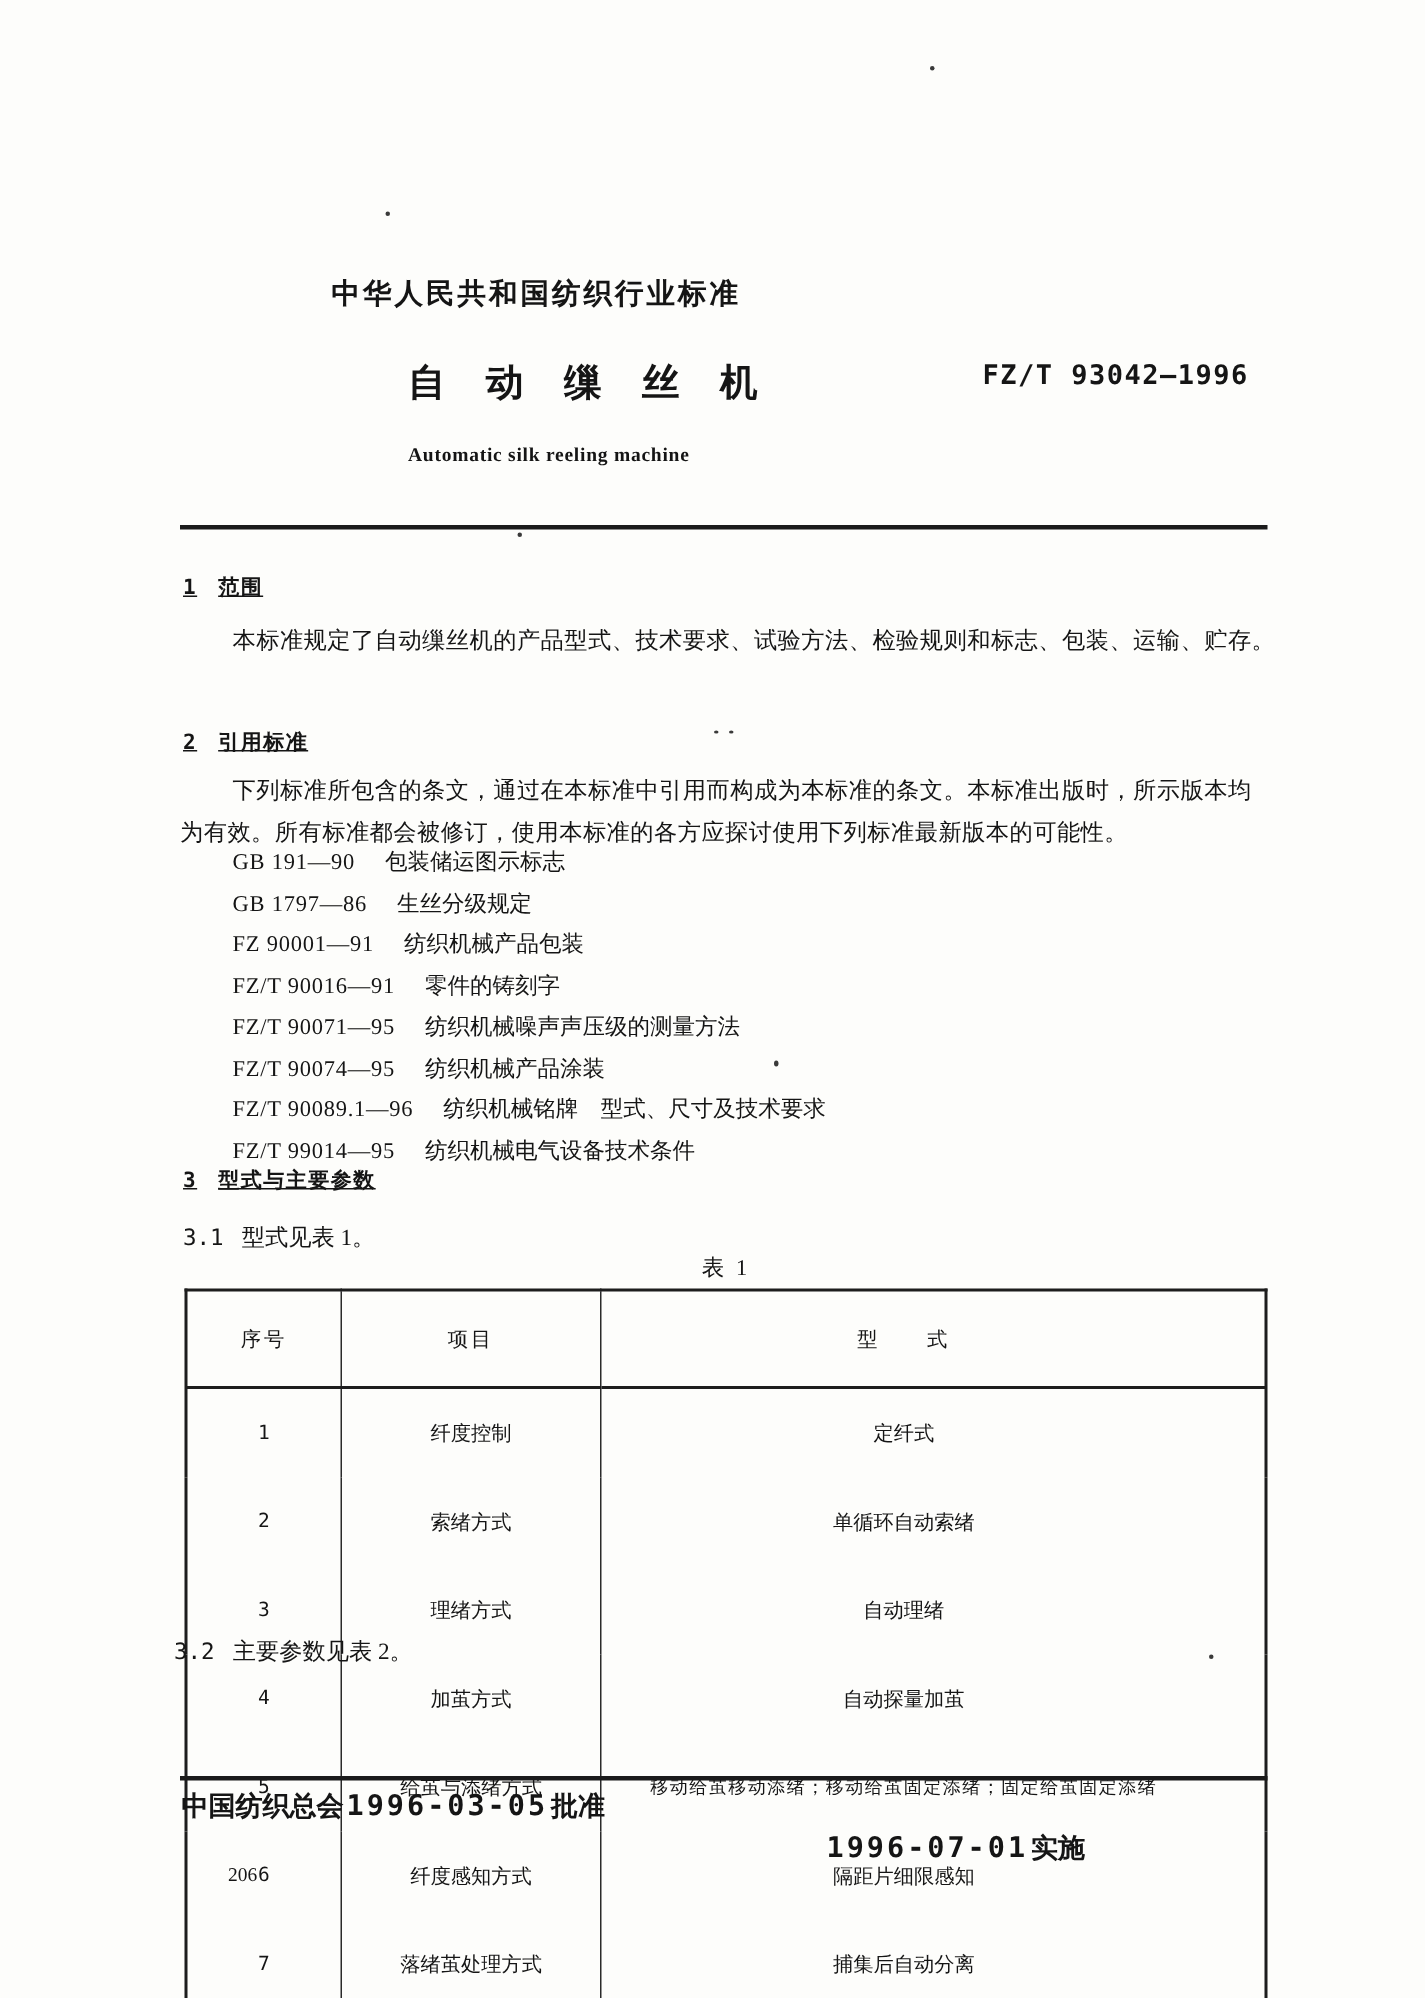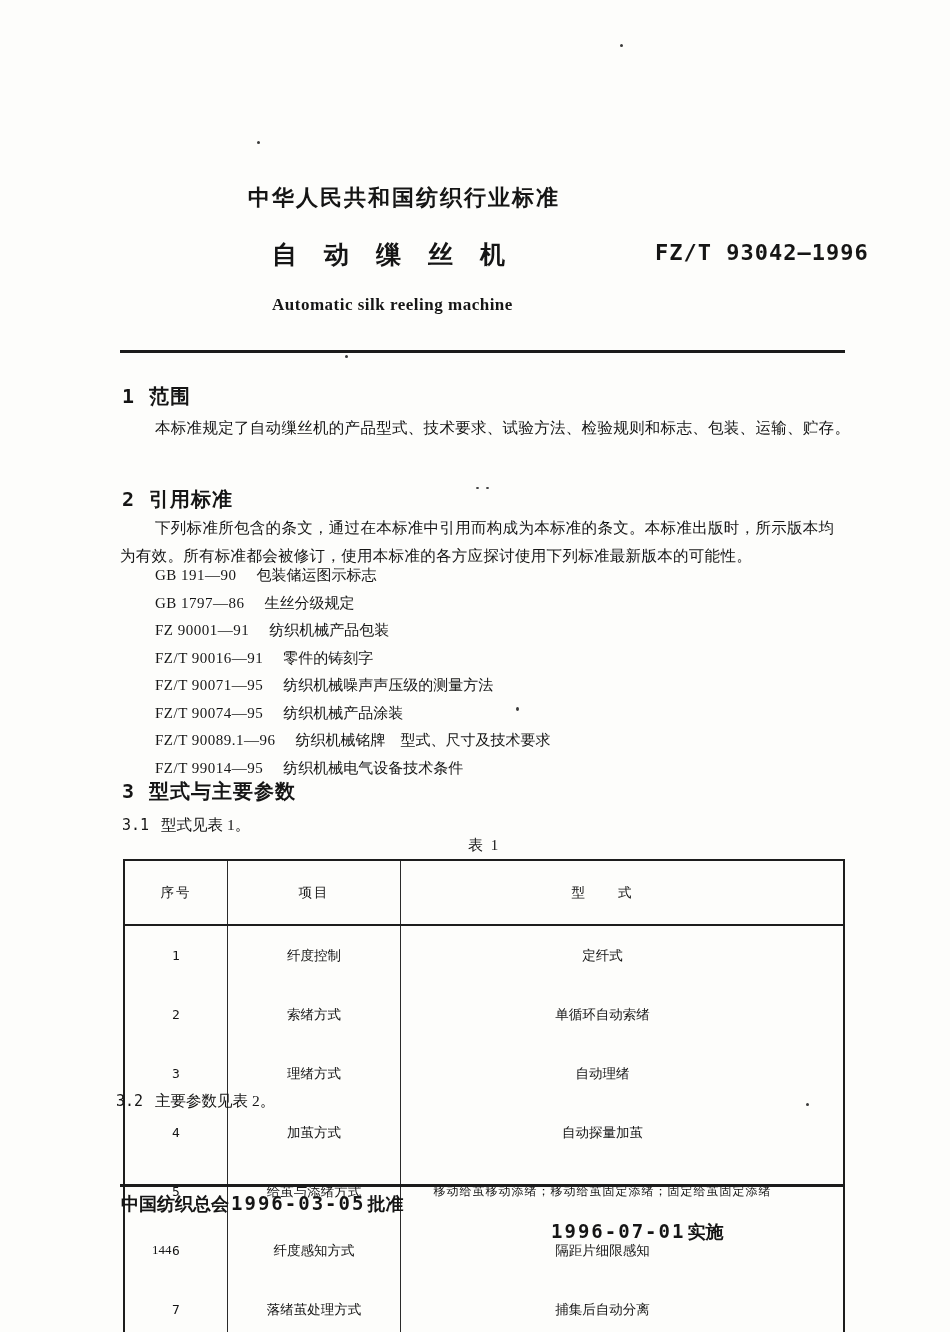"中华人民共和国纺织行业标准" .std-class { font-size: 22px -> 19px; left: 248px -> 221px }
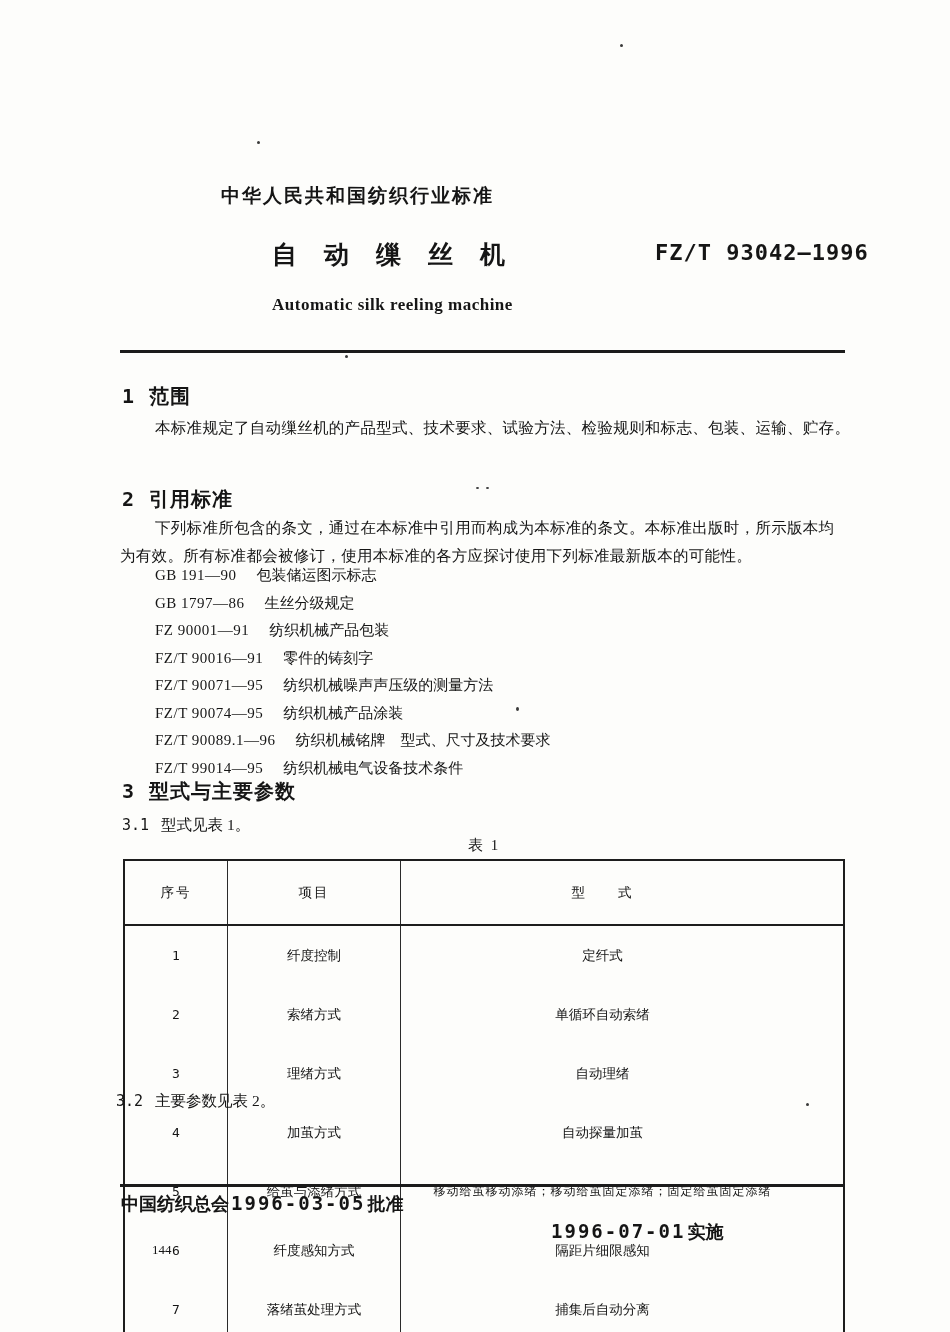"FZ/T 93042—1996" .std-number { font-size: 22px -> 18px }
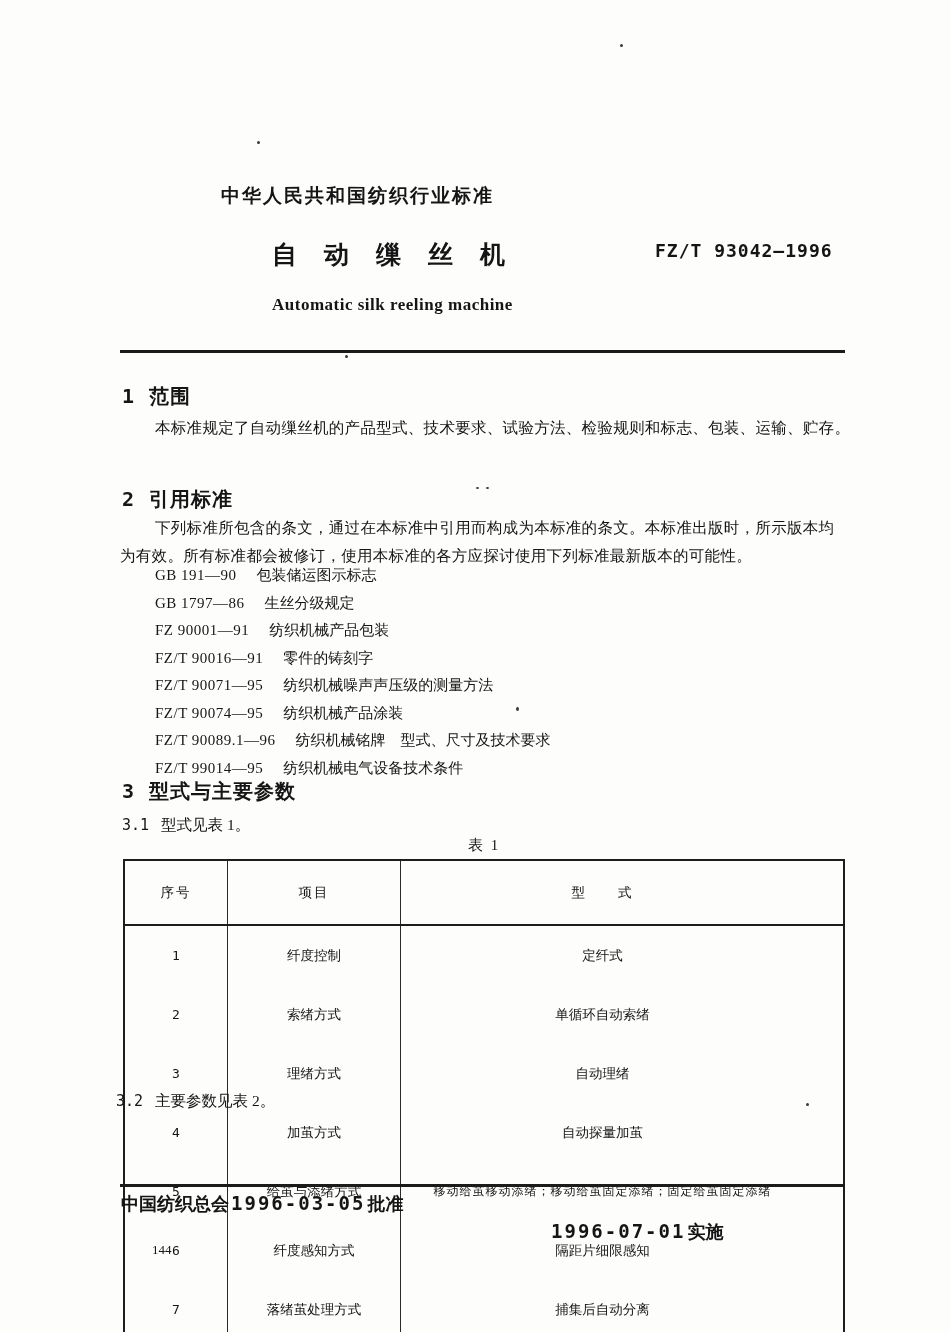"Automatic silk reeling machine" .doc-title-en { font-size: 17px -> 13px }
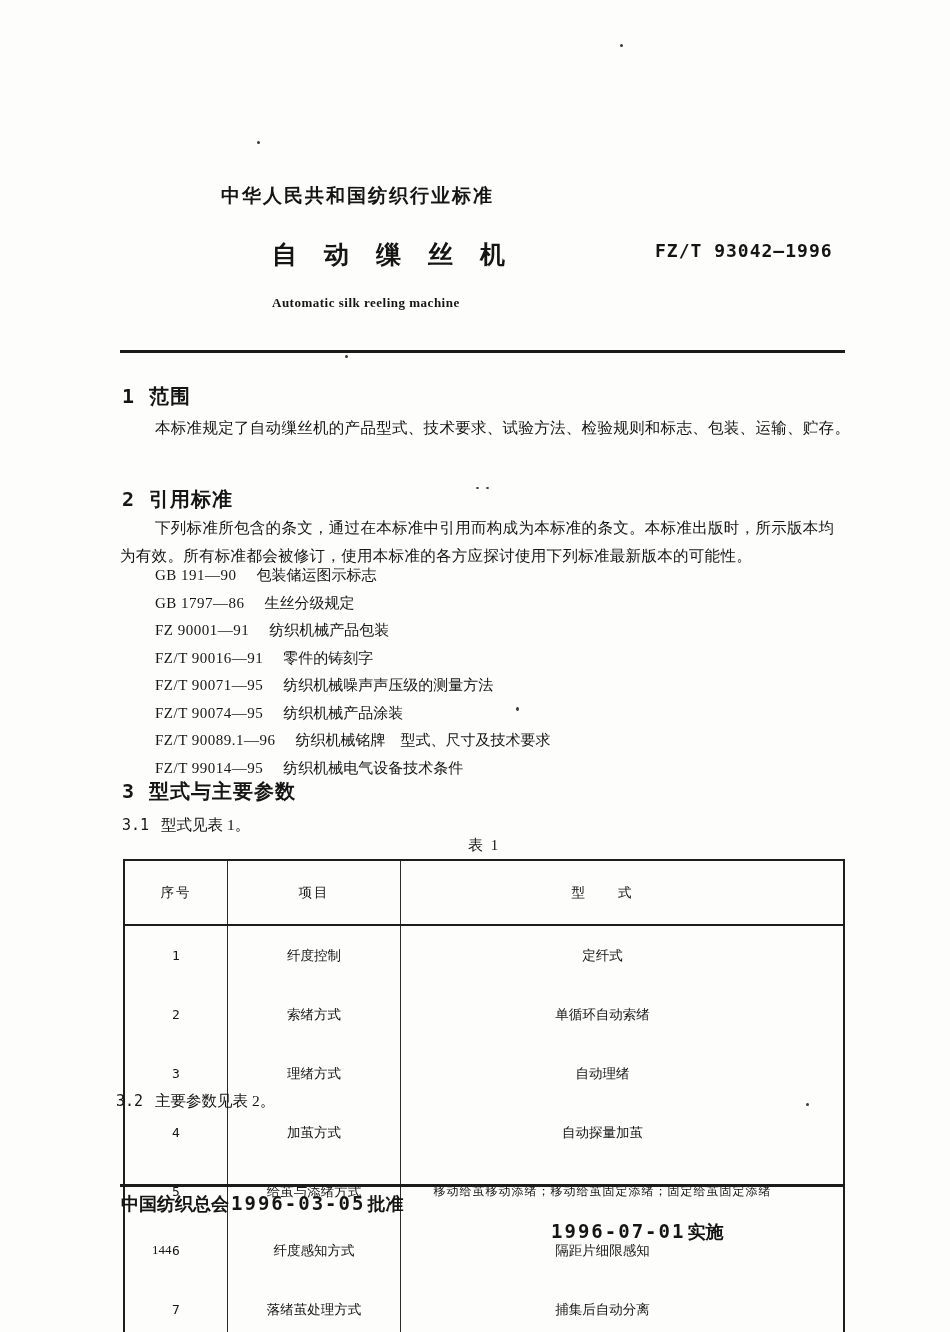"1 范围" .s-heading { font-size: 20px -> 14px; text-decoration: none -> underline }
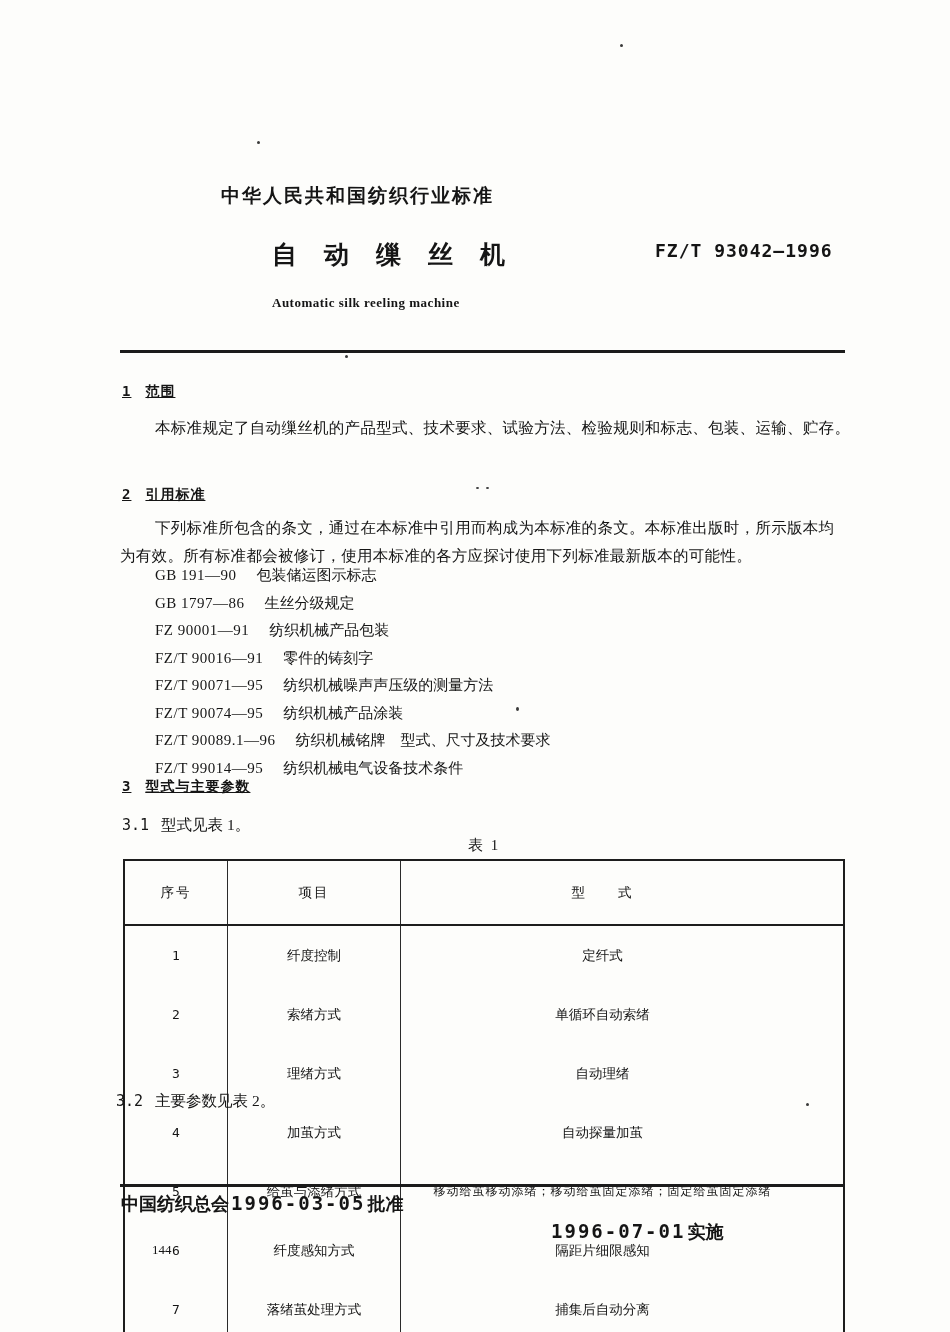"144" div.abs { text: 144 -> 206 }
